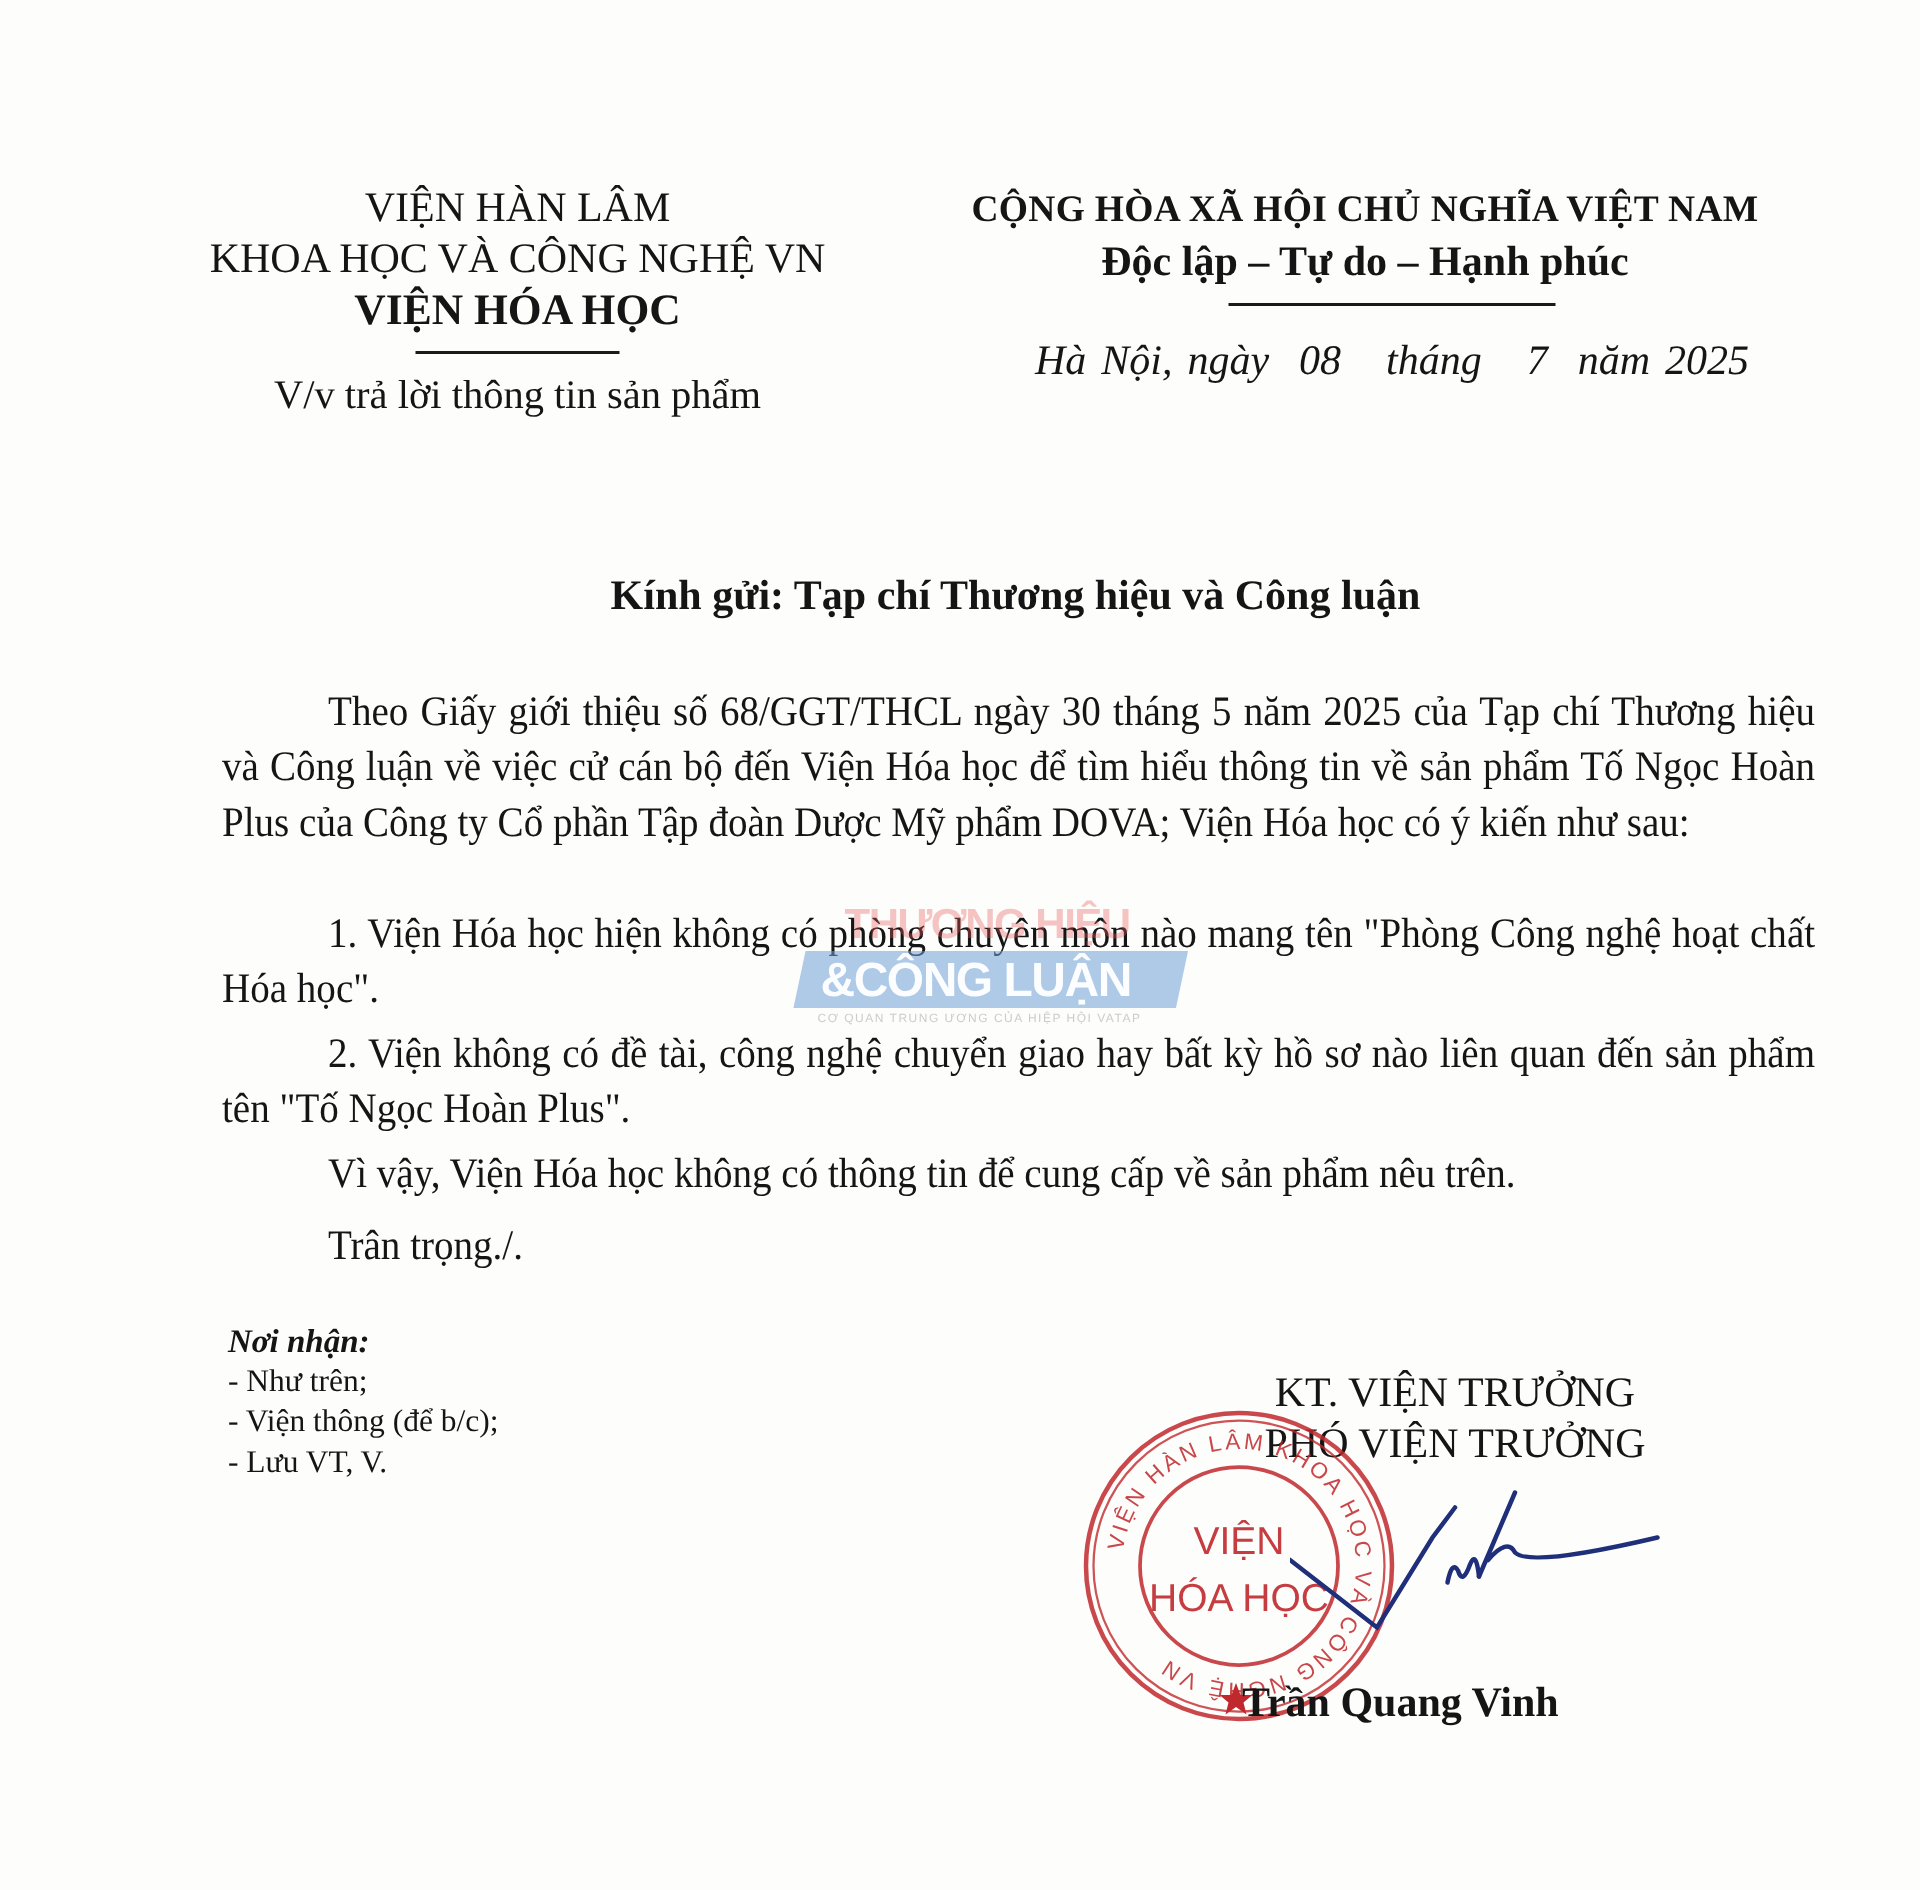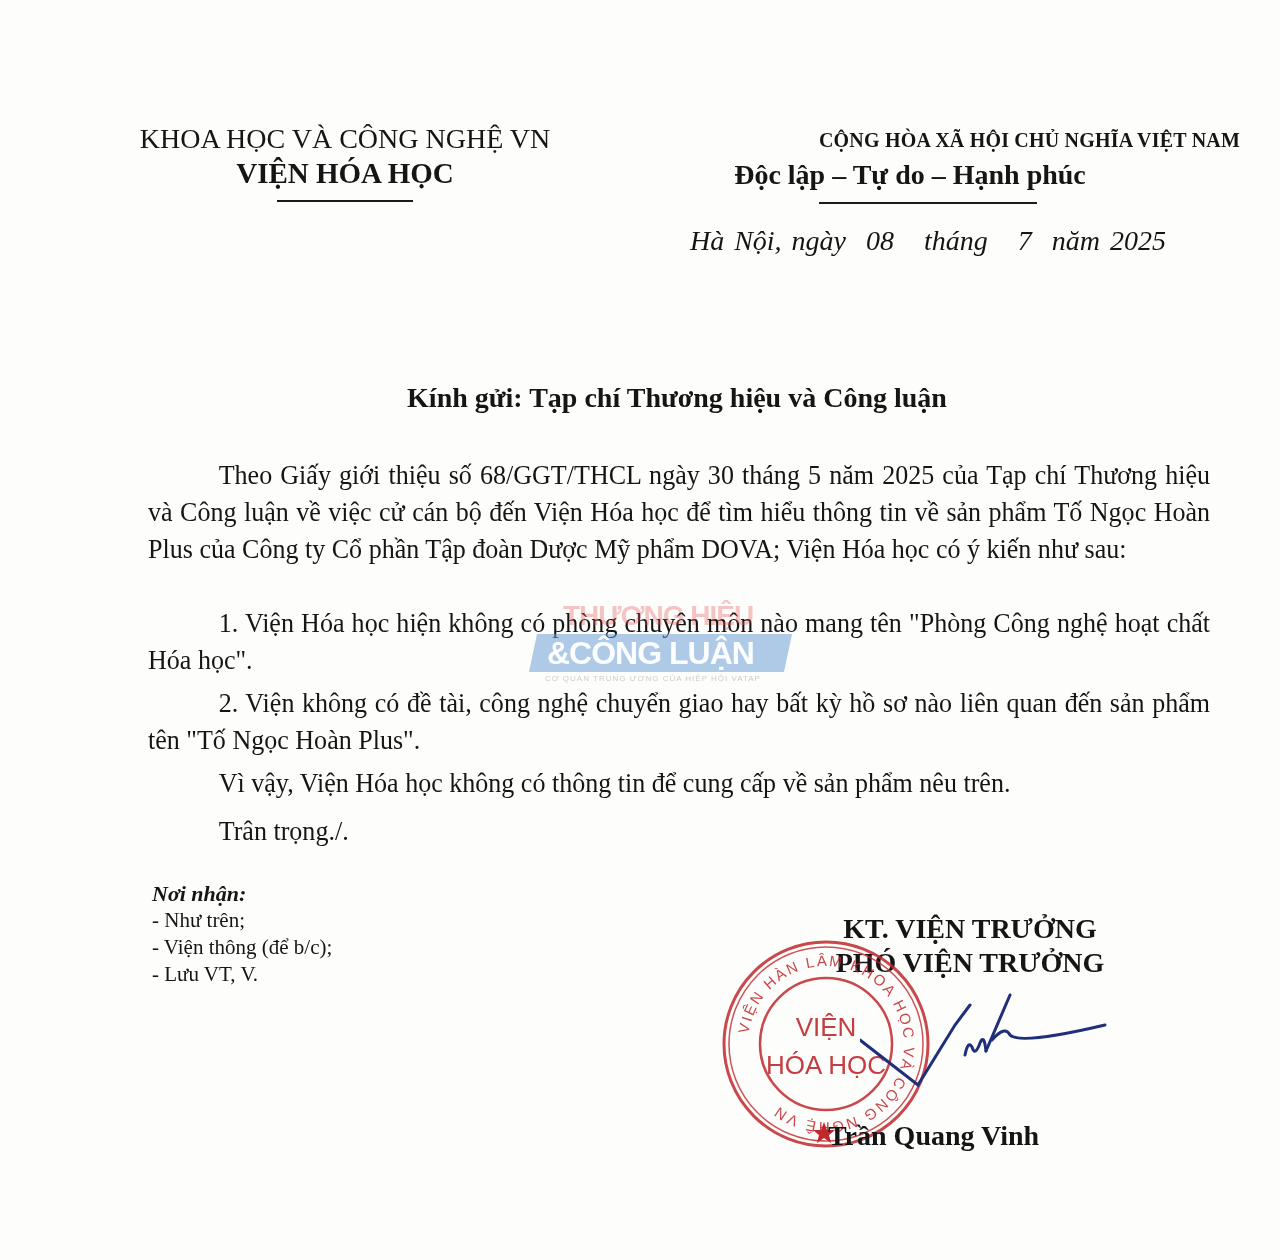"VIỆN HÀN LÂM" div.l1 { html: none -> <div>VIỆN HÀN LÂM</div> }
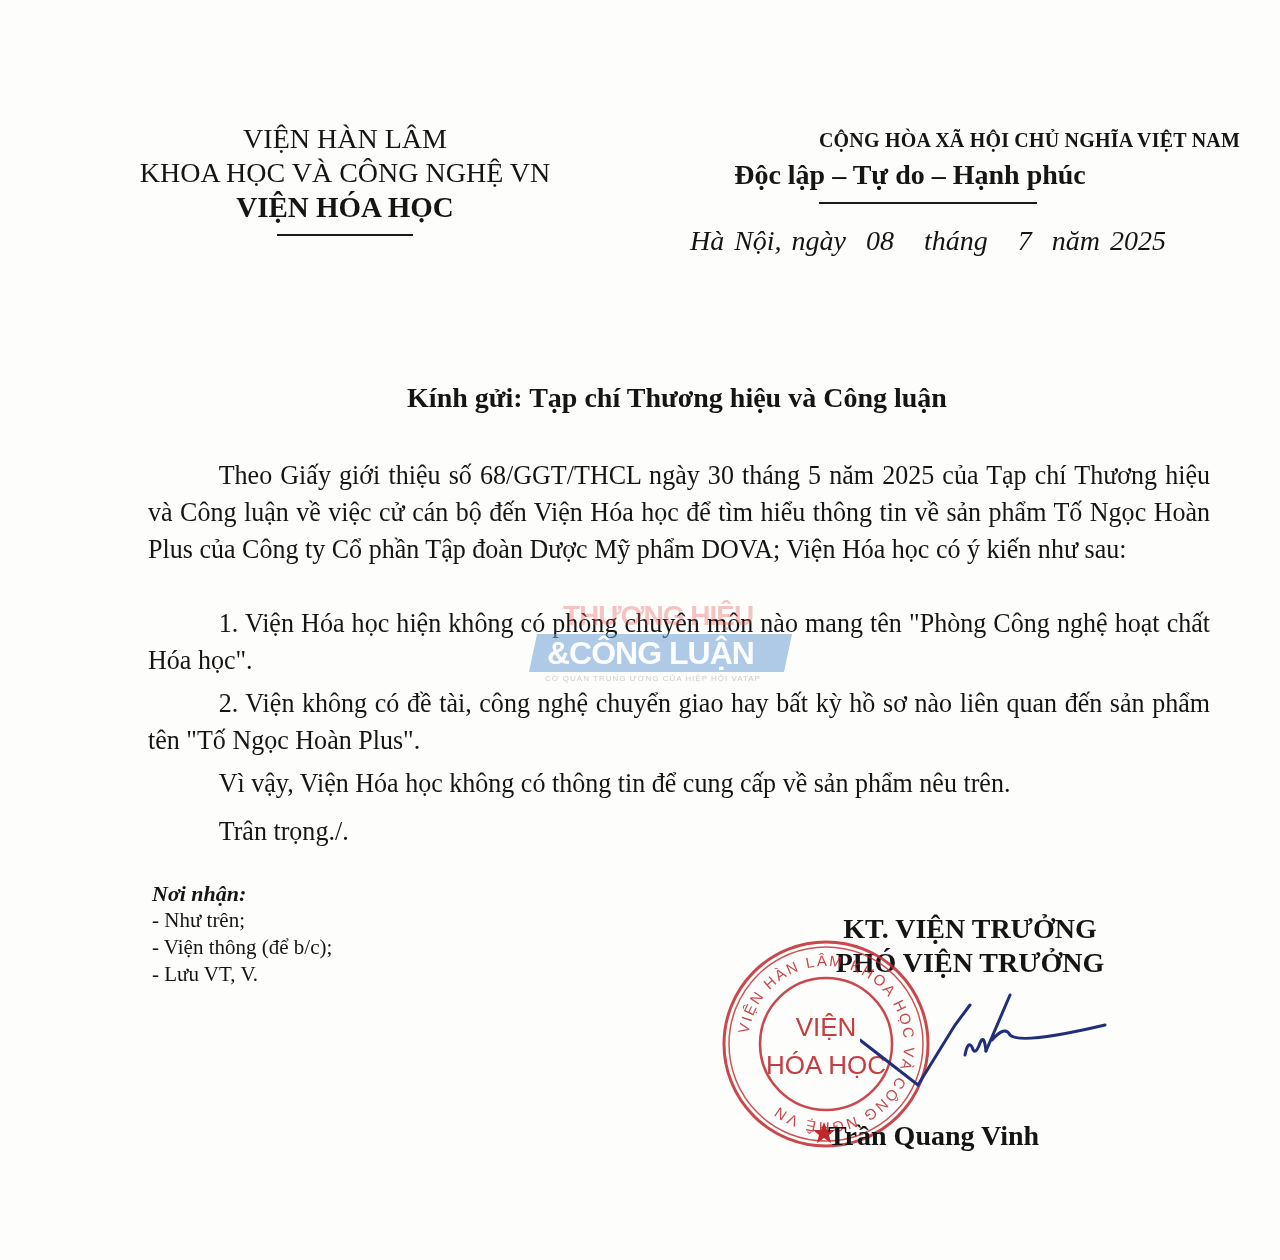"CỘNG HÒA XÃ HỘI CHỦ" #hdr-right .t1 { font-size: 20px -> 25px; text-align: right -> none }
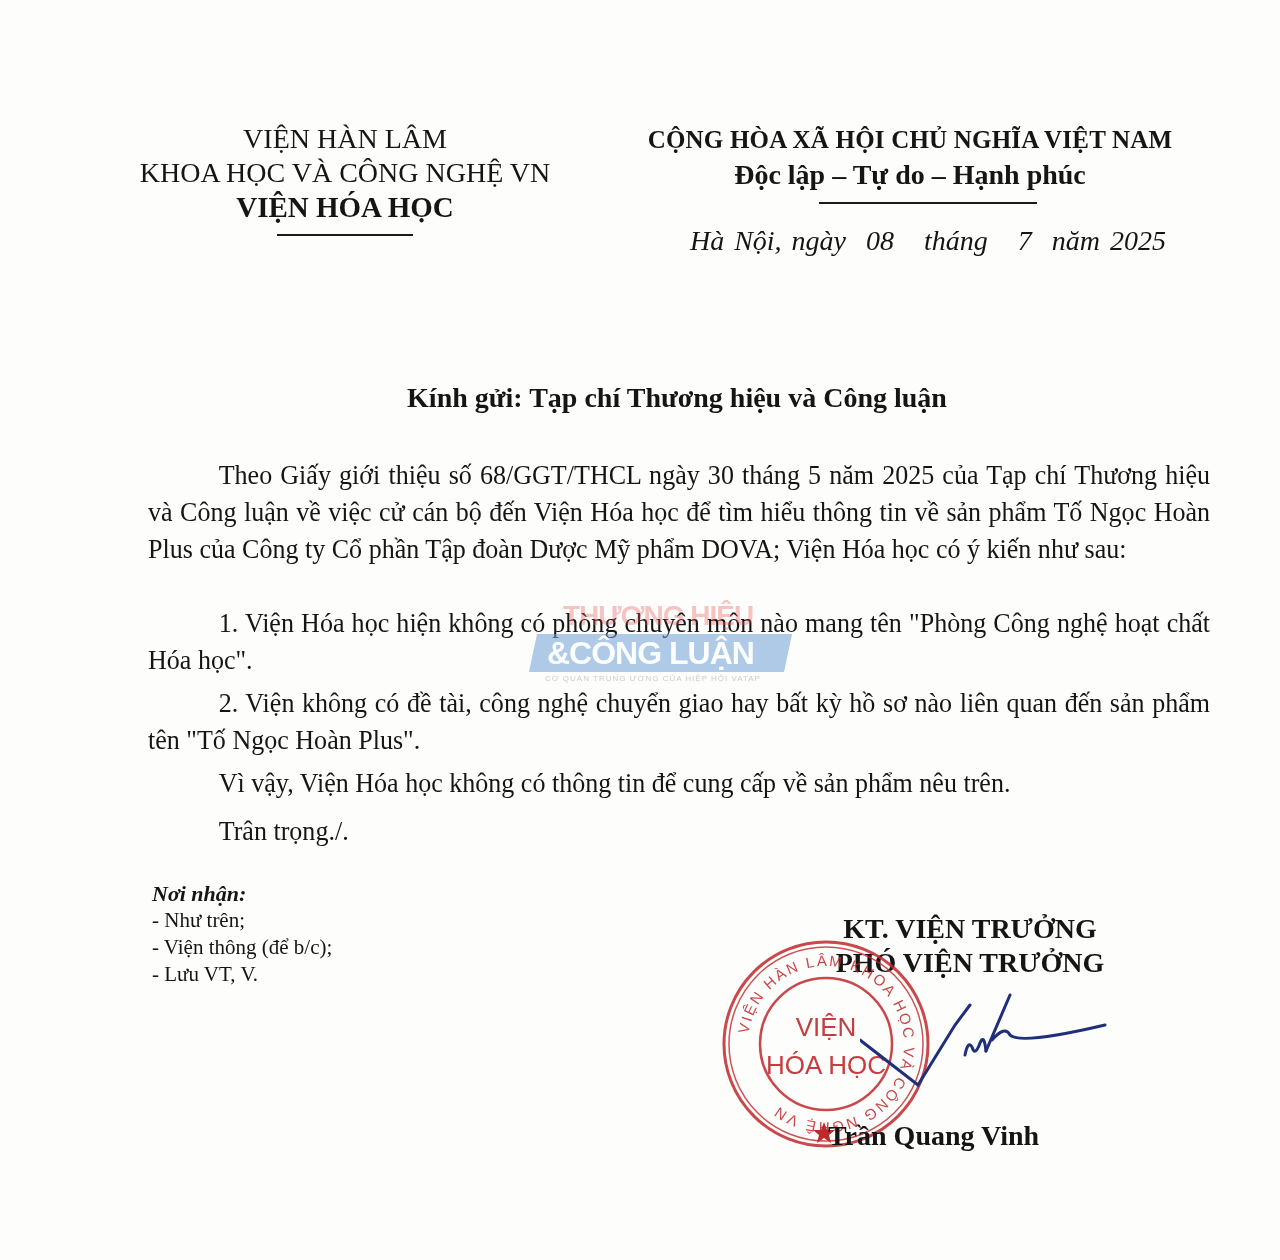"V/v trả lời thông tin" div.vv { html: none -> <div>V/v trả lời thông tin sản phẩm</div> }
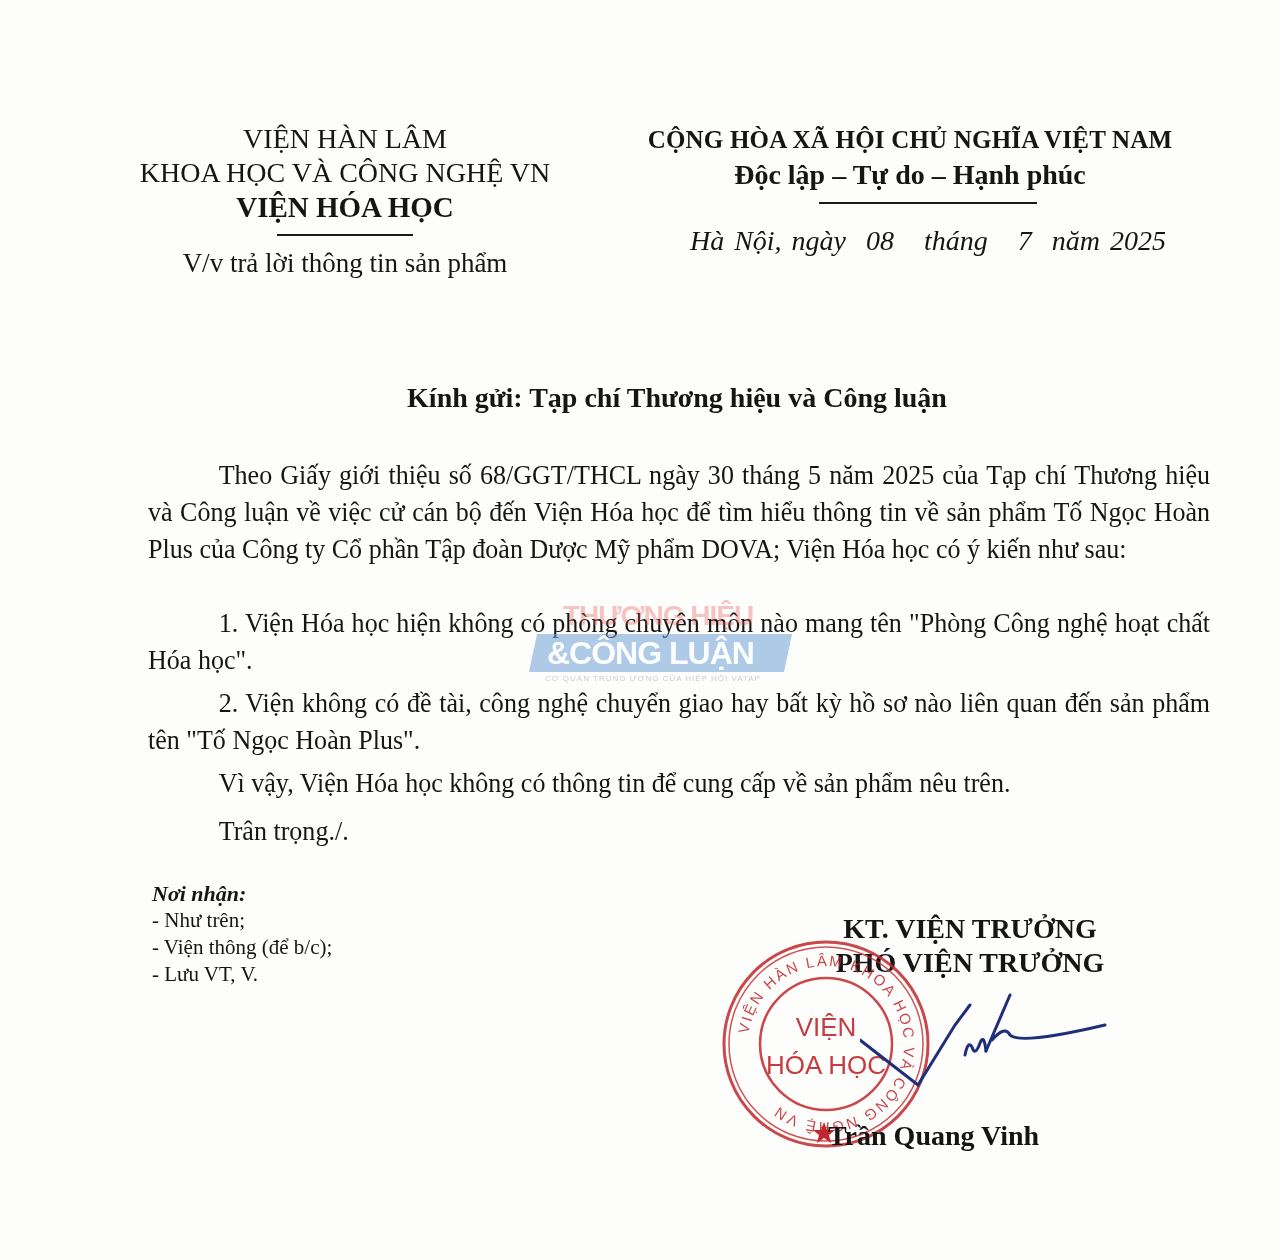"KT. VIỆN TRƯỞNG" #sign-block .r1, #sign-block .r2 { font-weight: bold -> normal }
